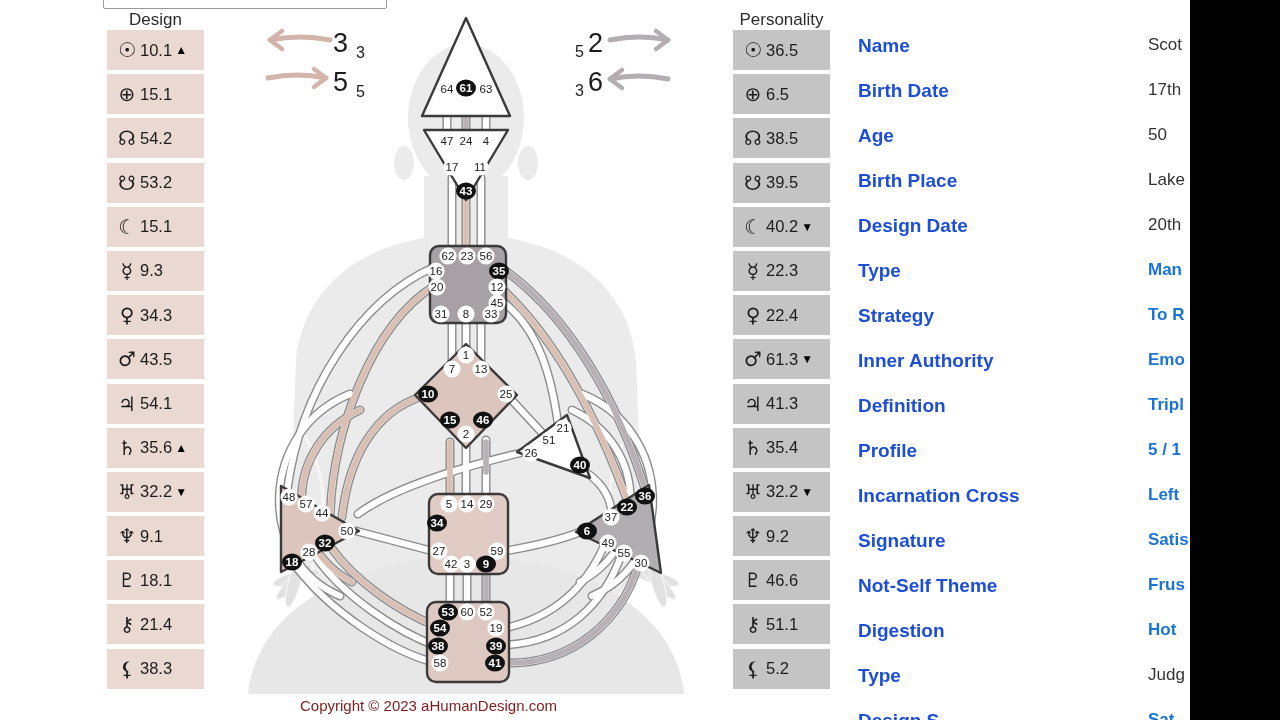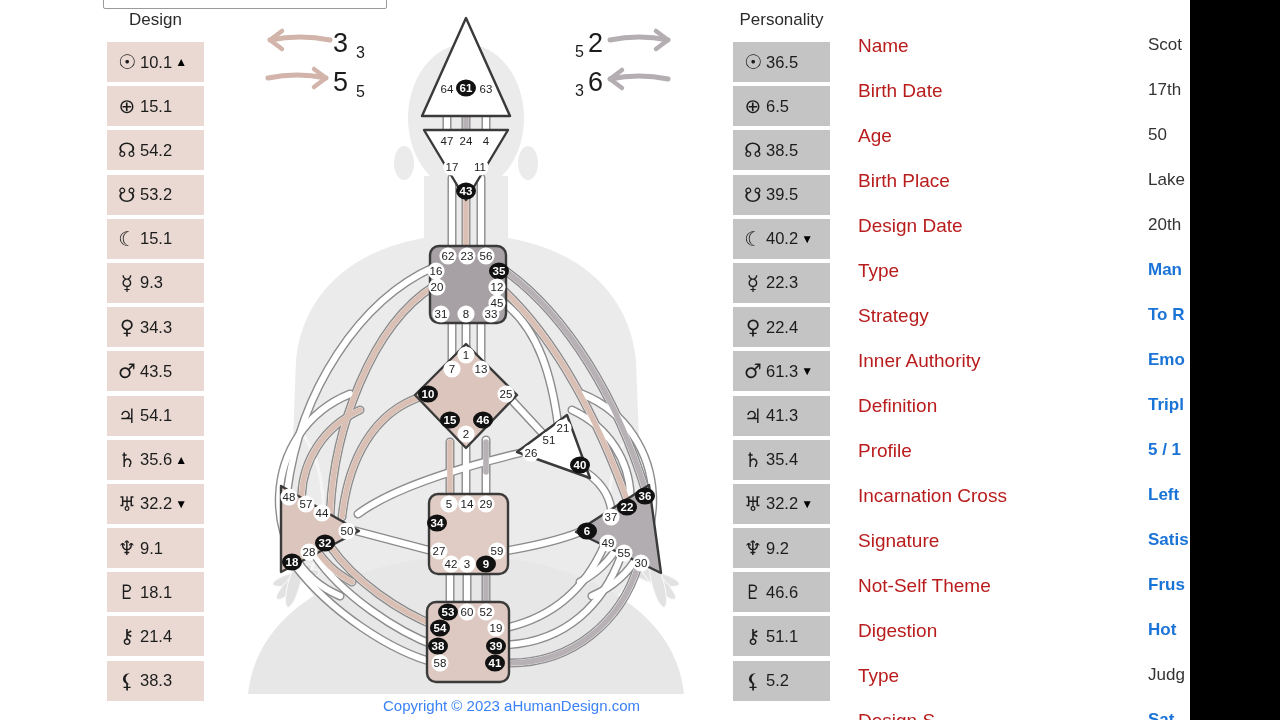"Design" .ptable-title { margin-bottom: 12px -> 0 }
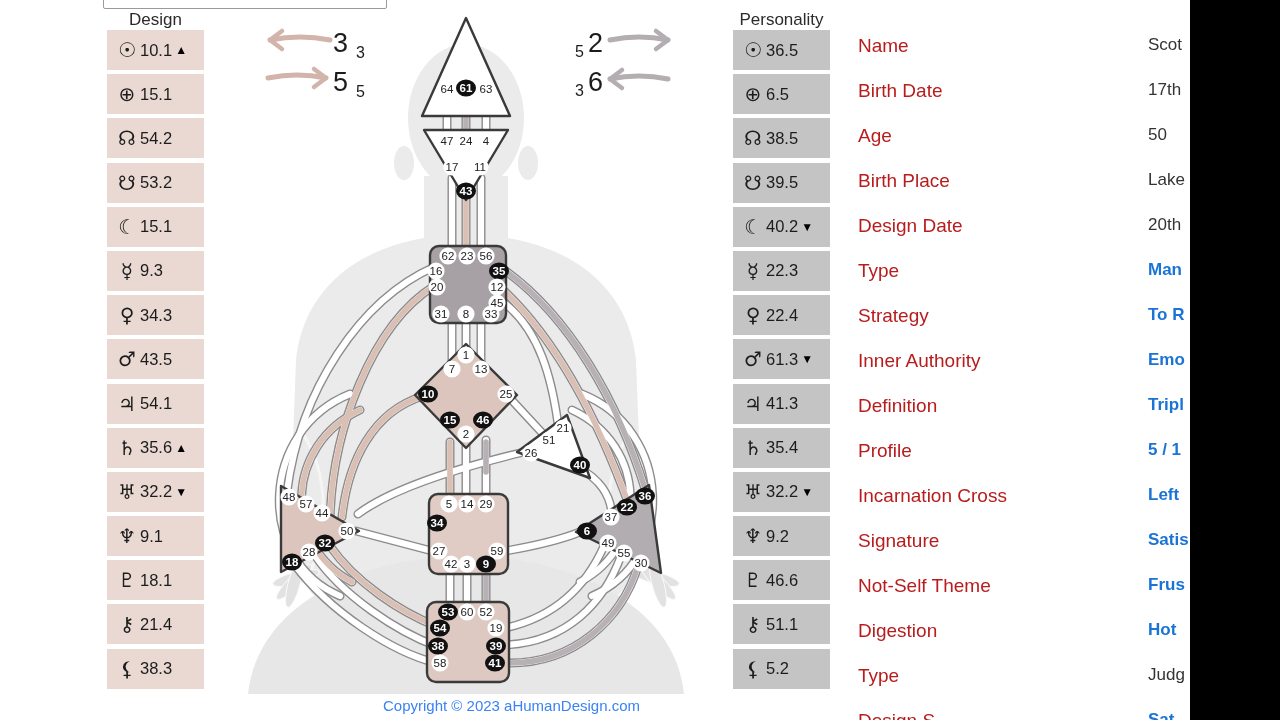"Name" .info-label { color: #b91c1c -> #1d4ed8; font-weight: normal -> bold }
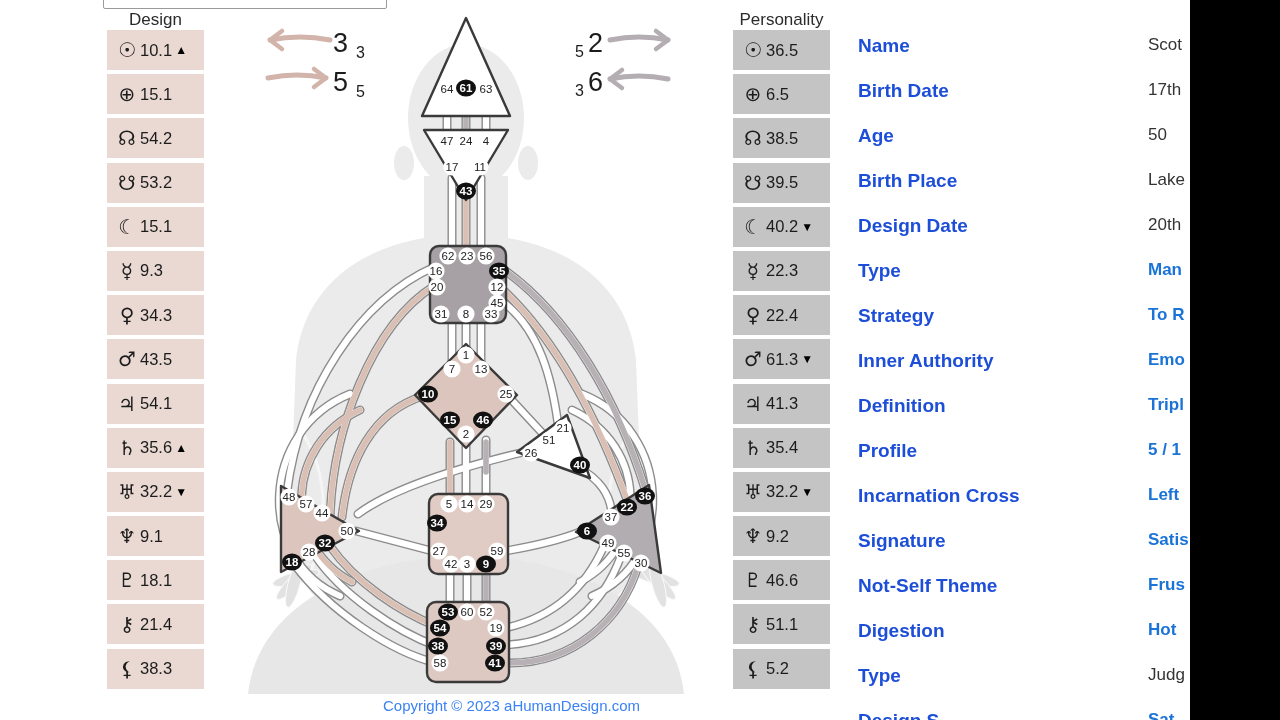"Copyright © 2023 aHumanDesign.com" #copyright { color: #3b82f6 -> #7f1d1d; text-align: right -> left }
